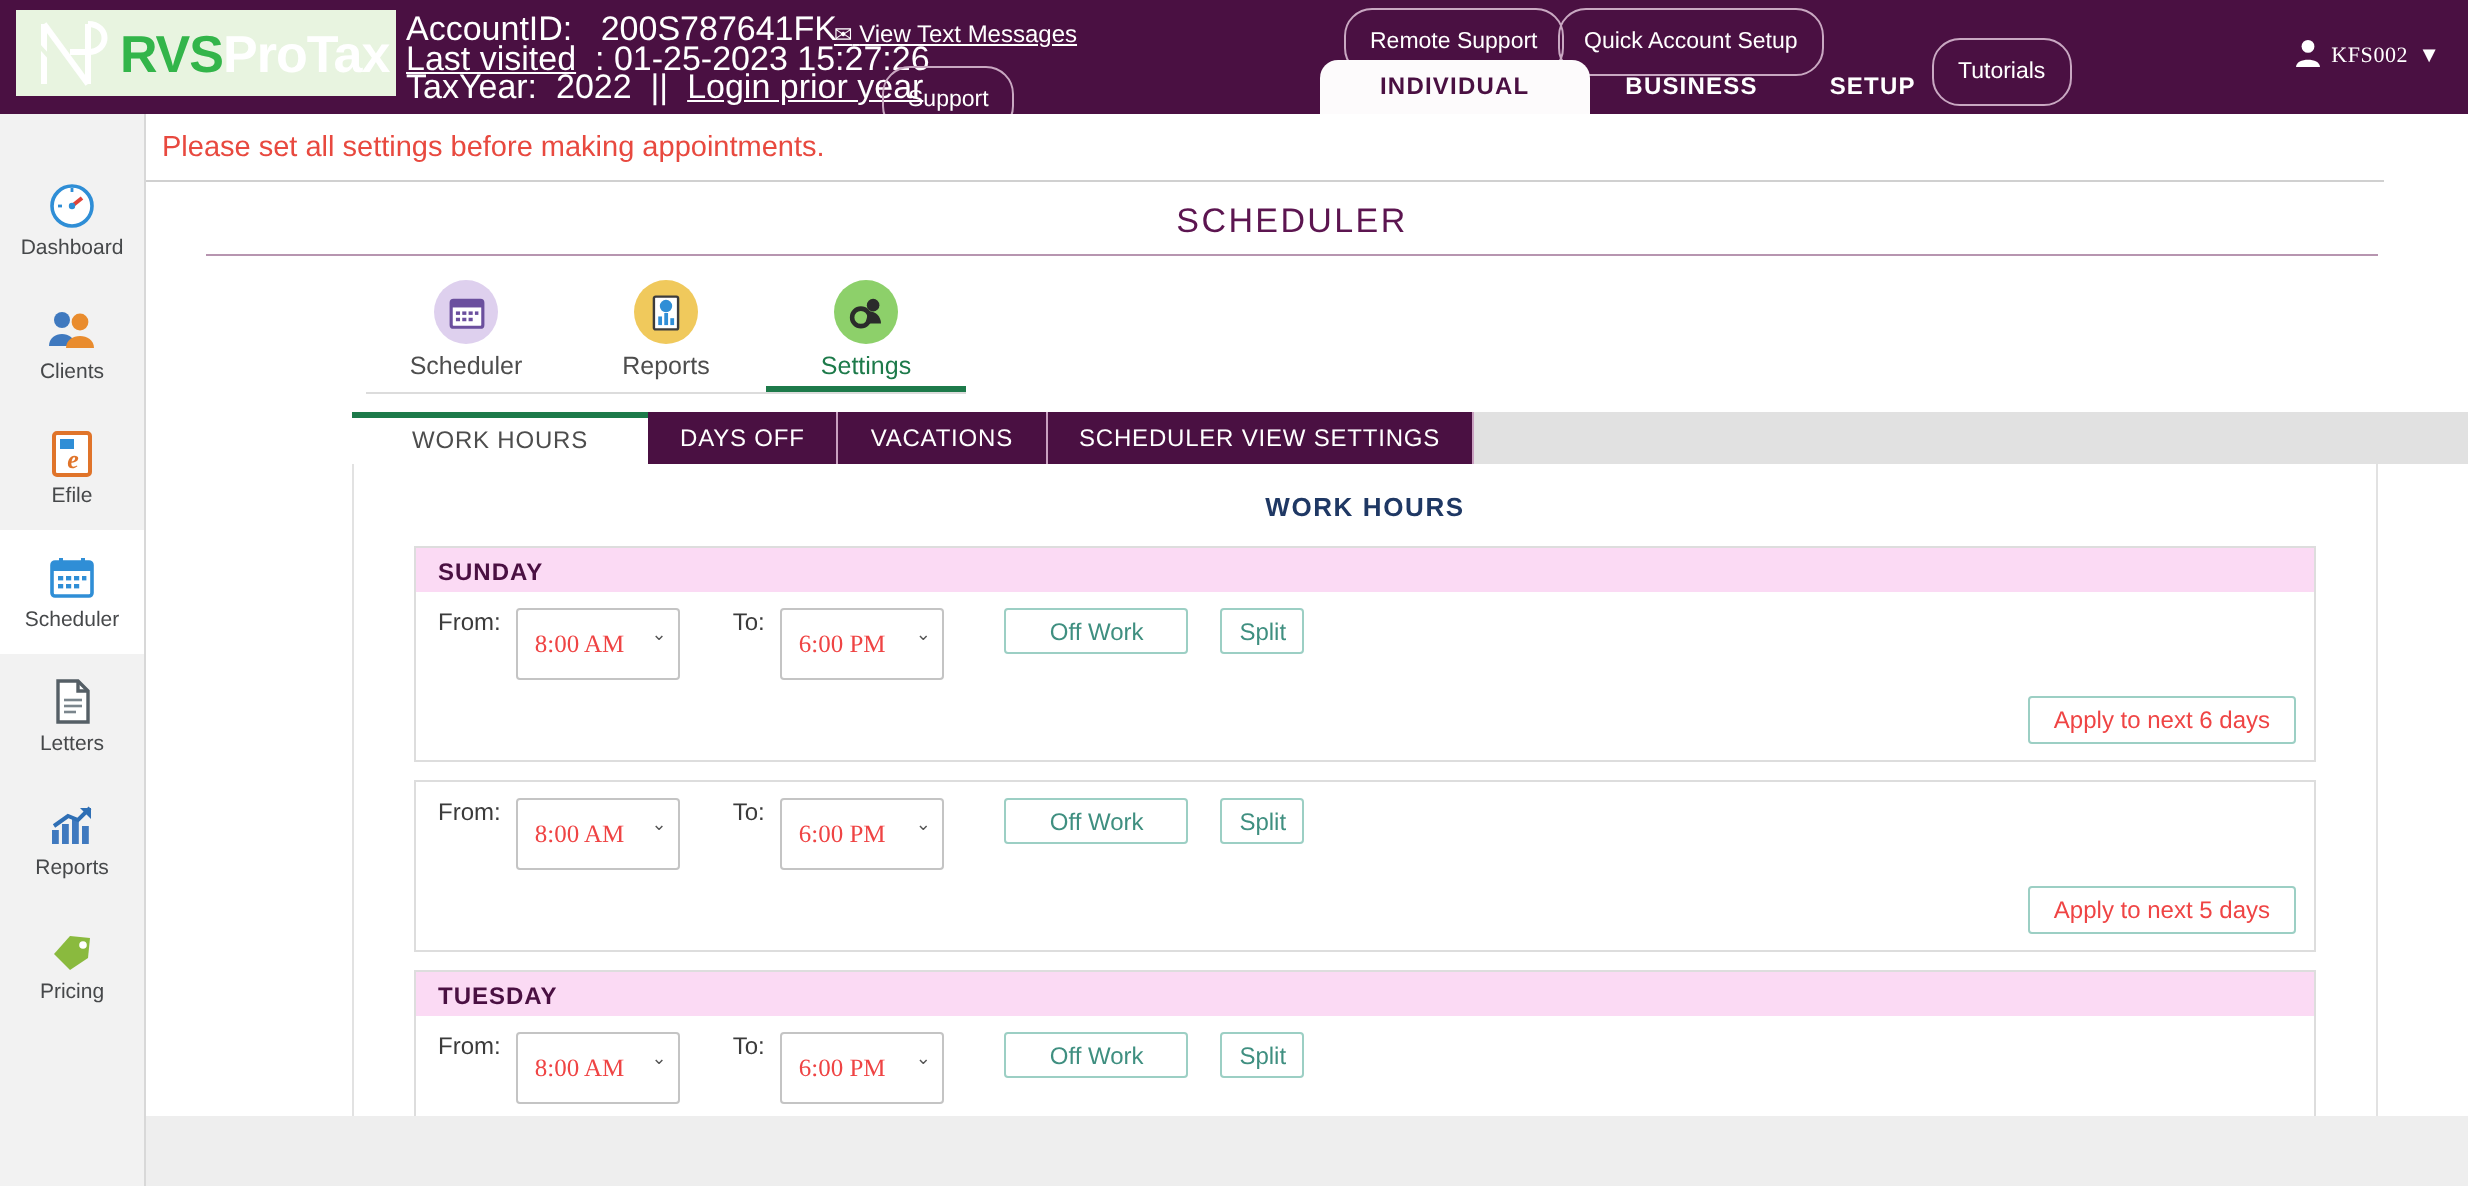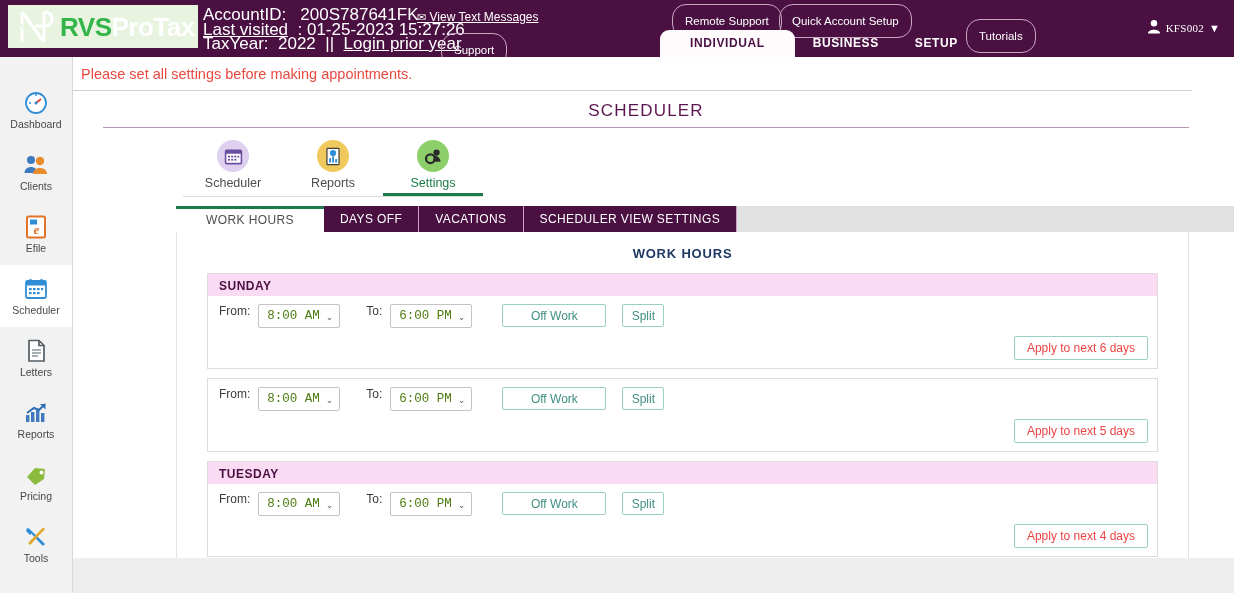"8:00 AM" .sel { color: #4d7c0f -> #ef4444; font-family: Liberation Mono, monospace -> Liberation Serif, serif; height: 24px -> 36px }
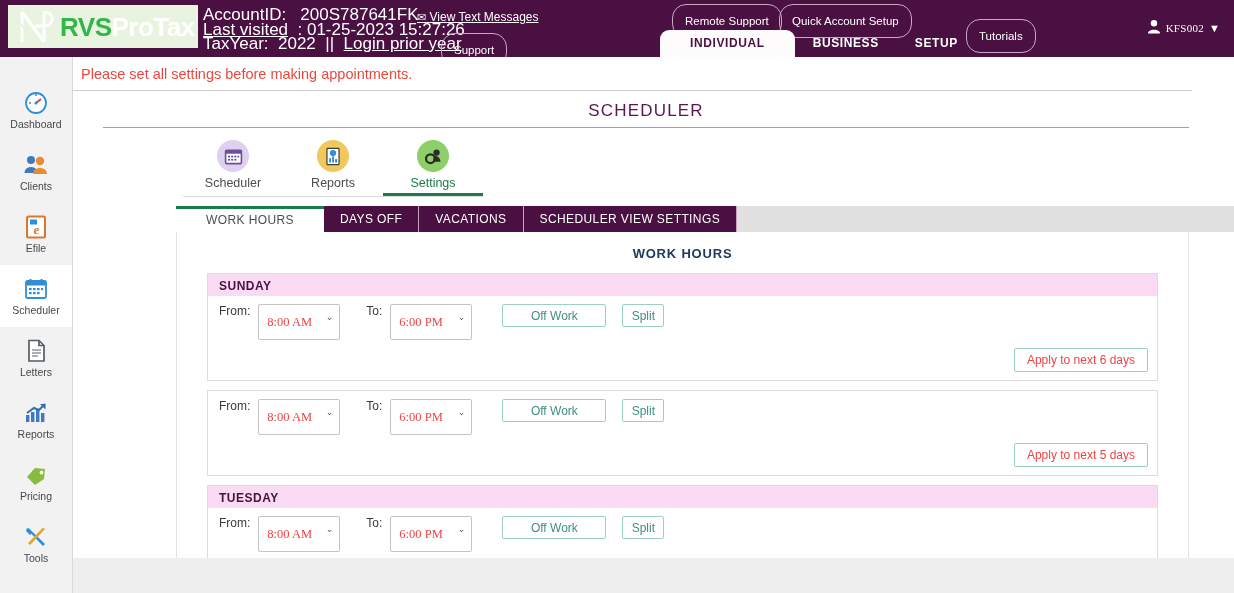"Off Work" .btn-offwork { width: 104px -> 92px }
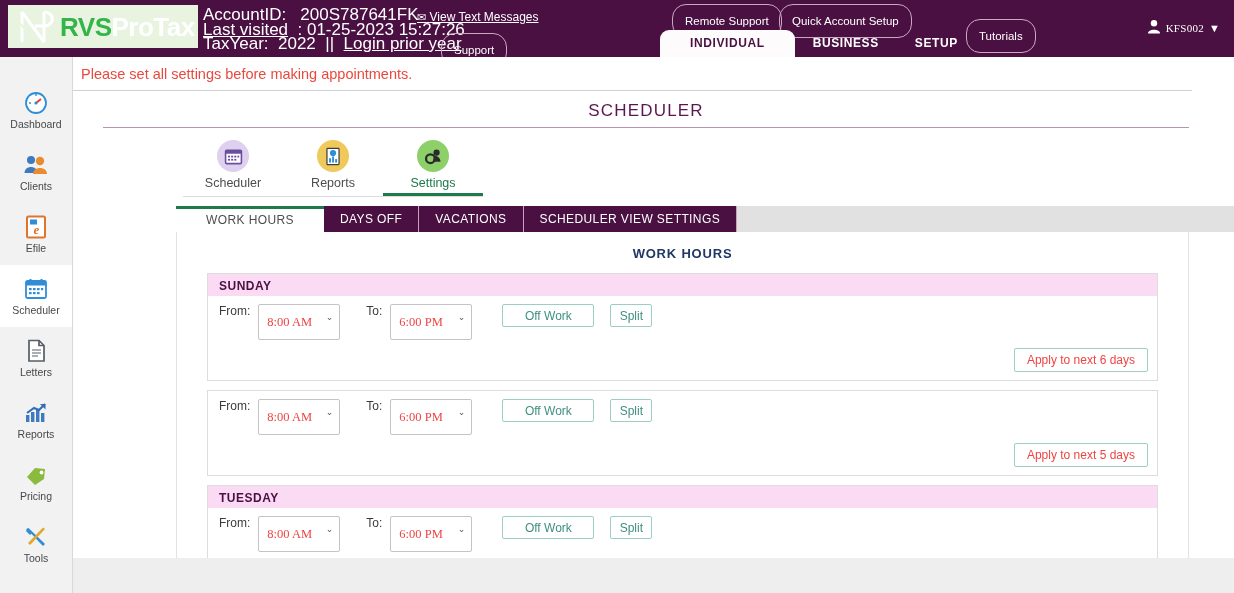"Tools" div.side-item { html: <div> <span> <svg> <path></path> <path></path> <path></path> </svg> </span> <span>Tools</span> </div> -> none }
